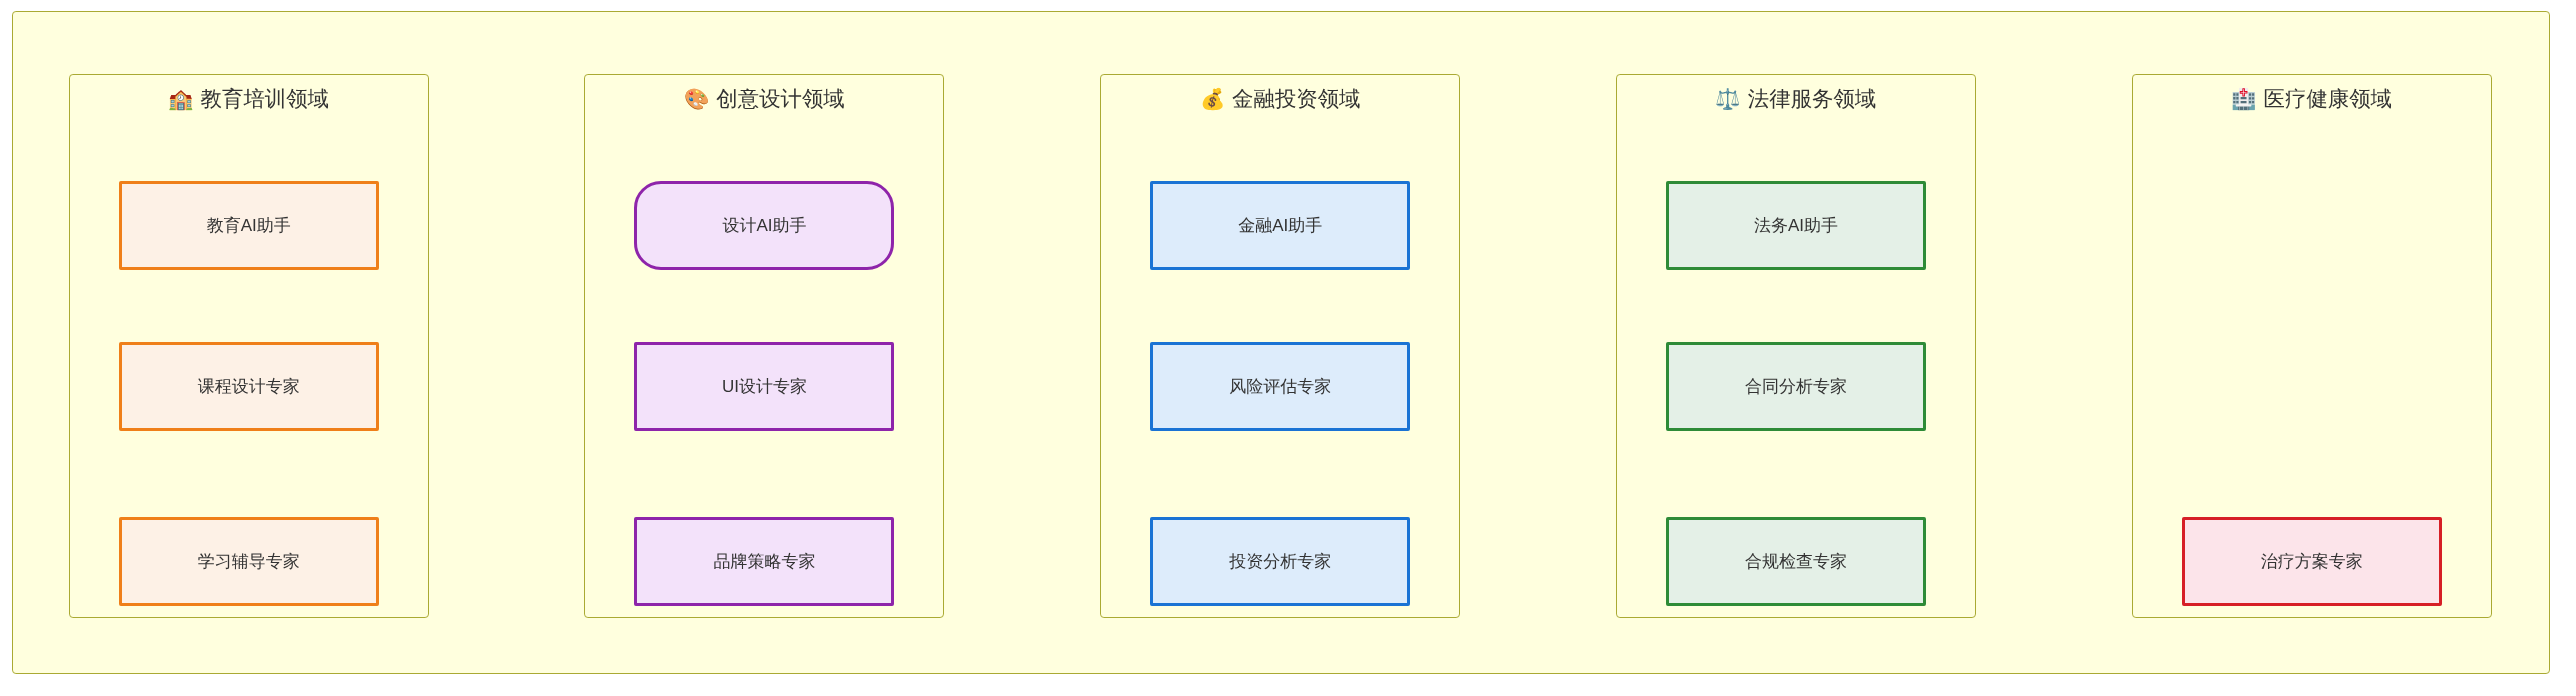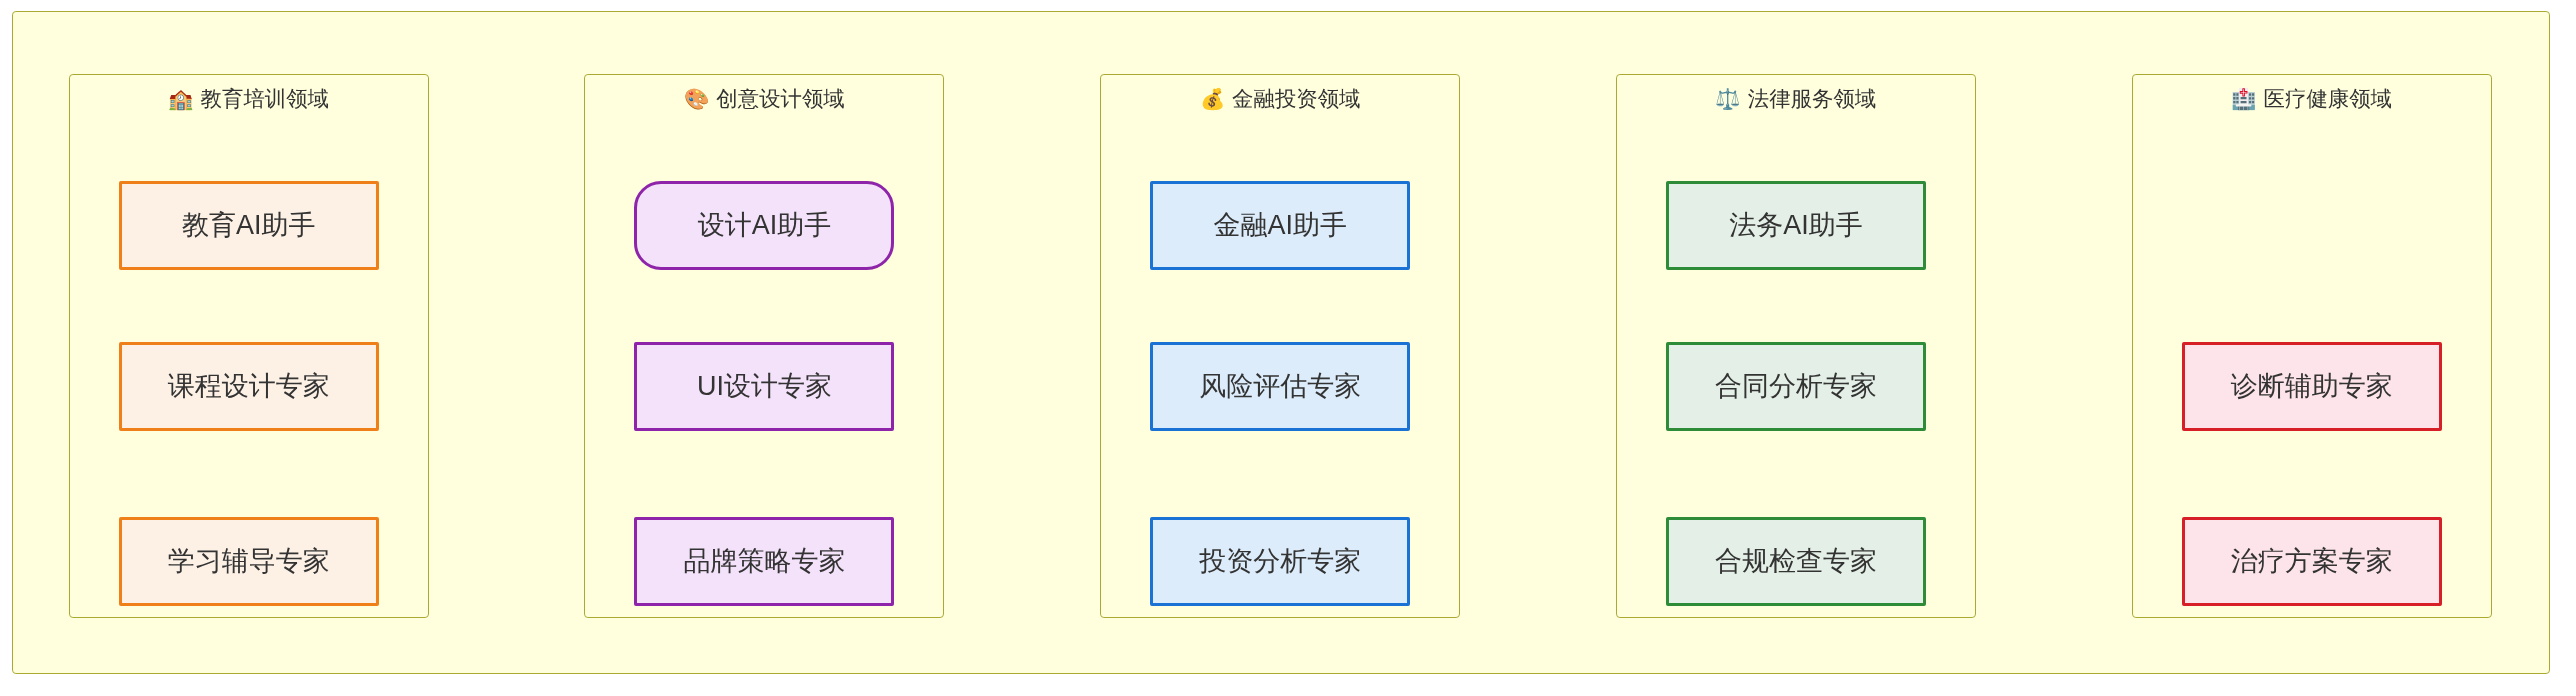"教育AI助手" .agent-node { font-size: 27px -> 17px }
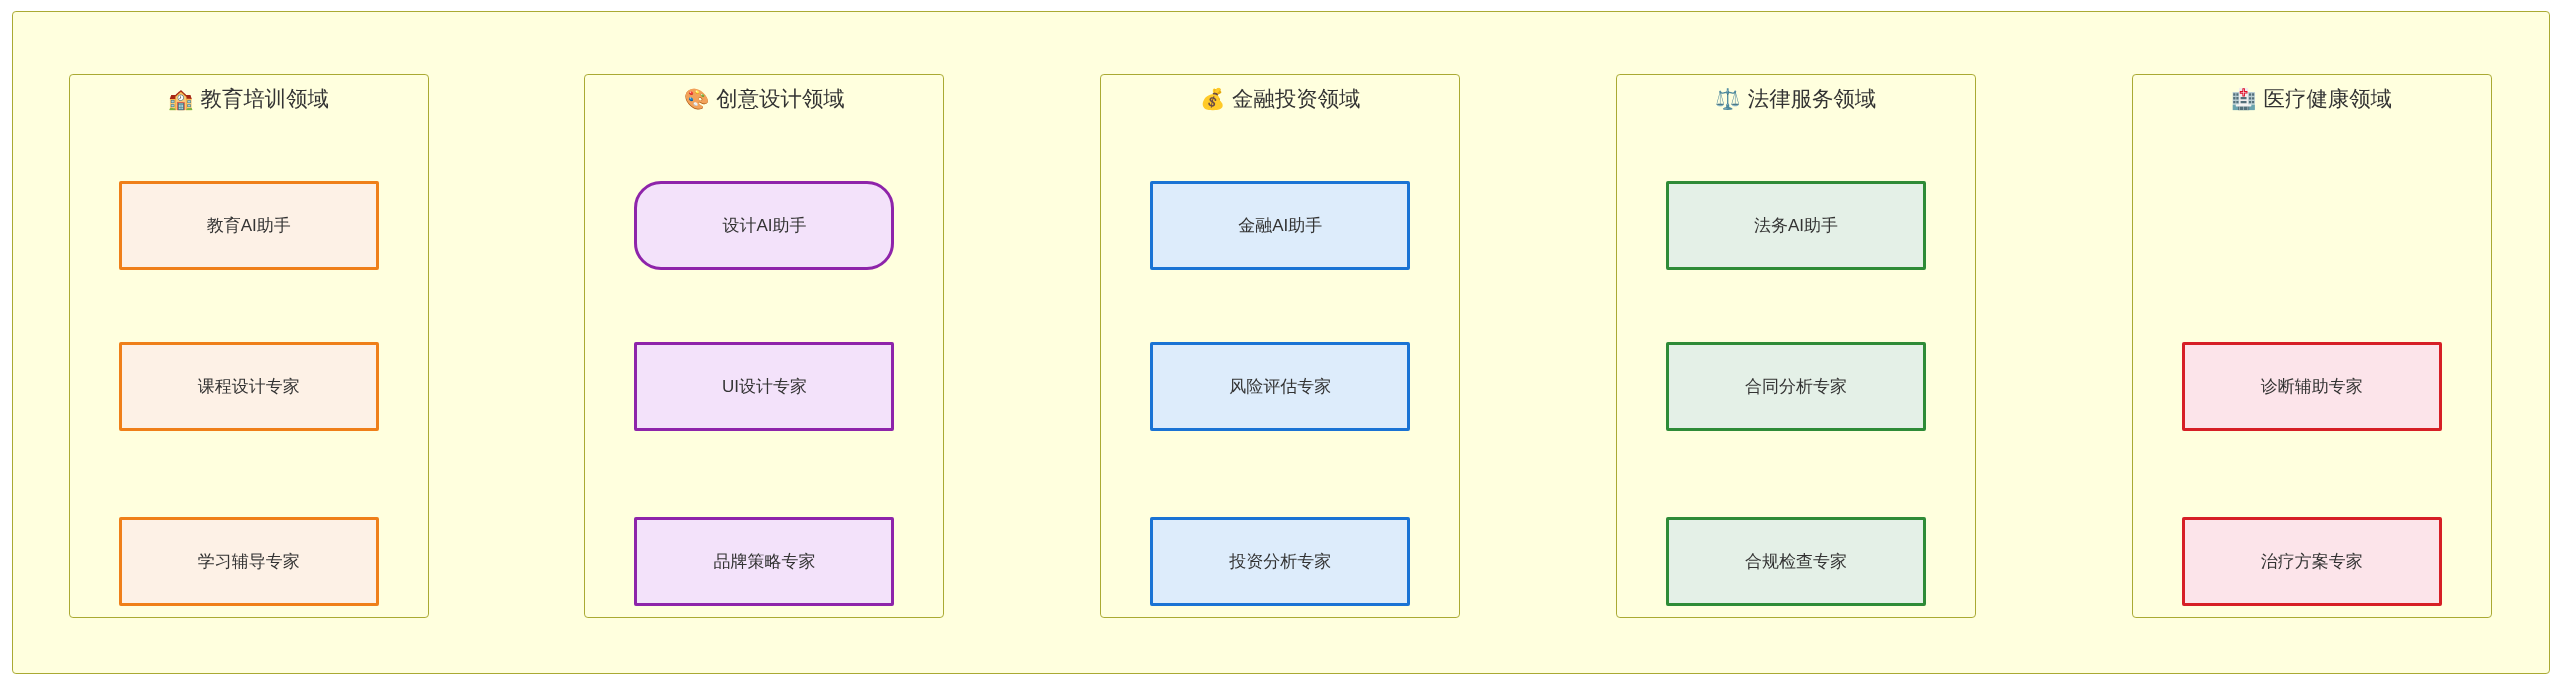"诊断辅助专家" div.agent-node { html: <div>诊断辅助专家</div> -> none }
